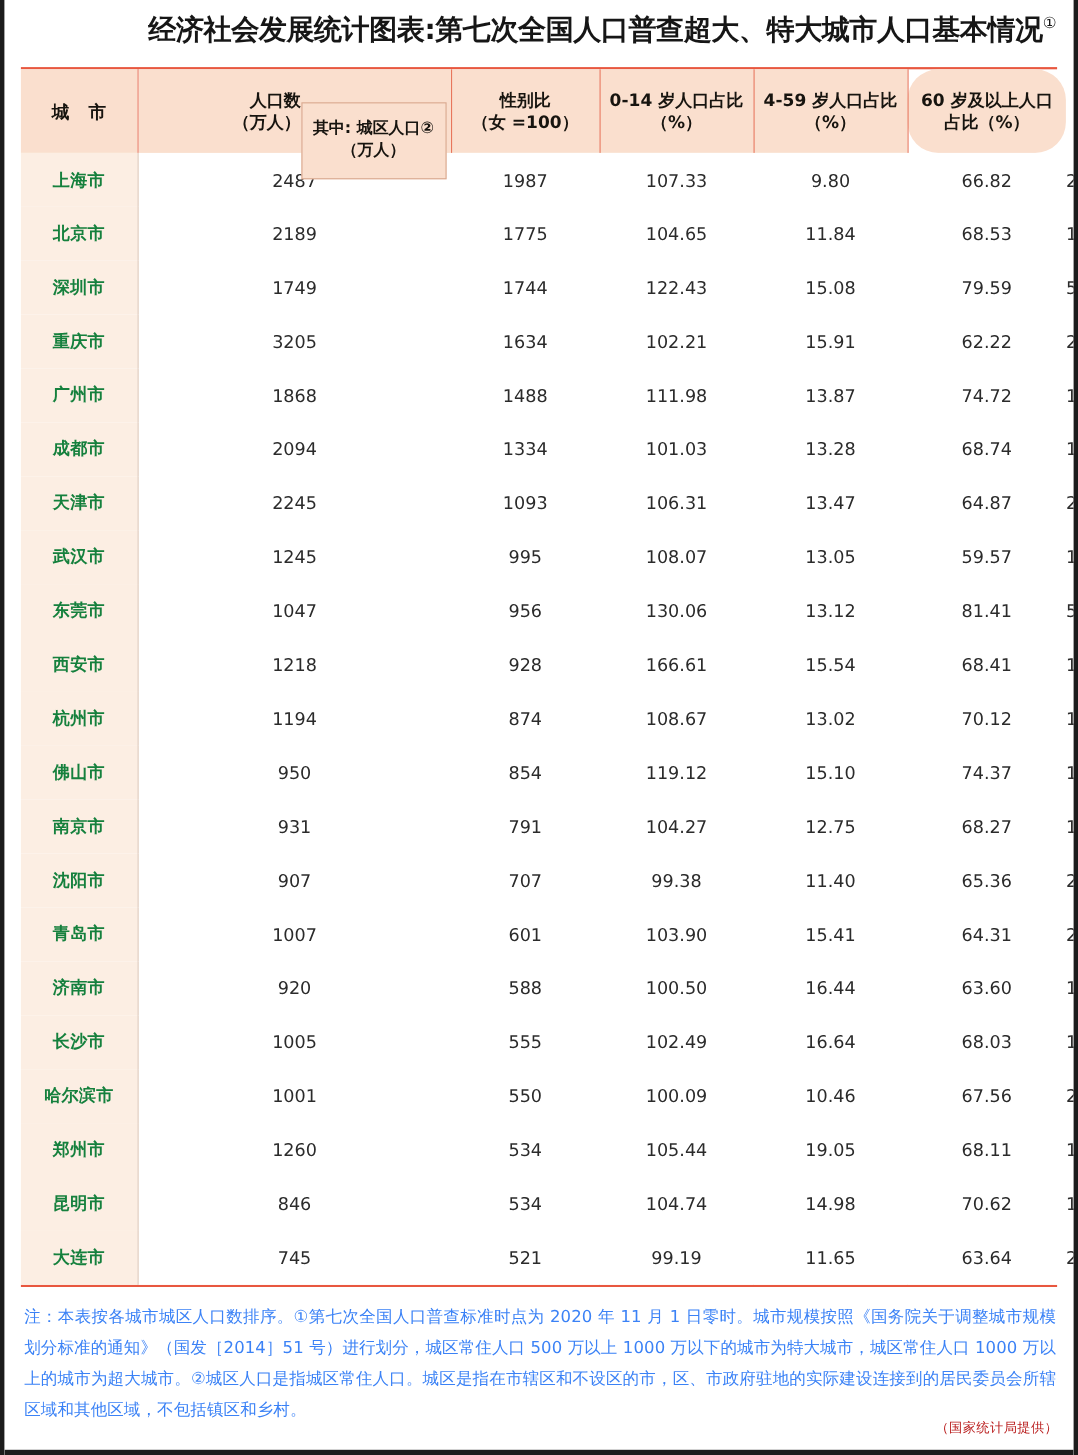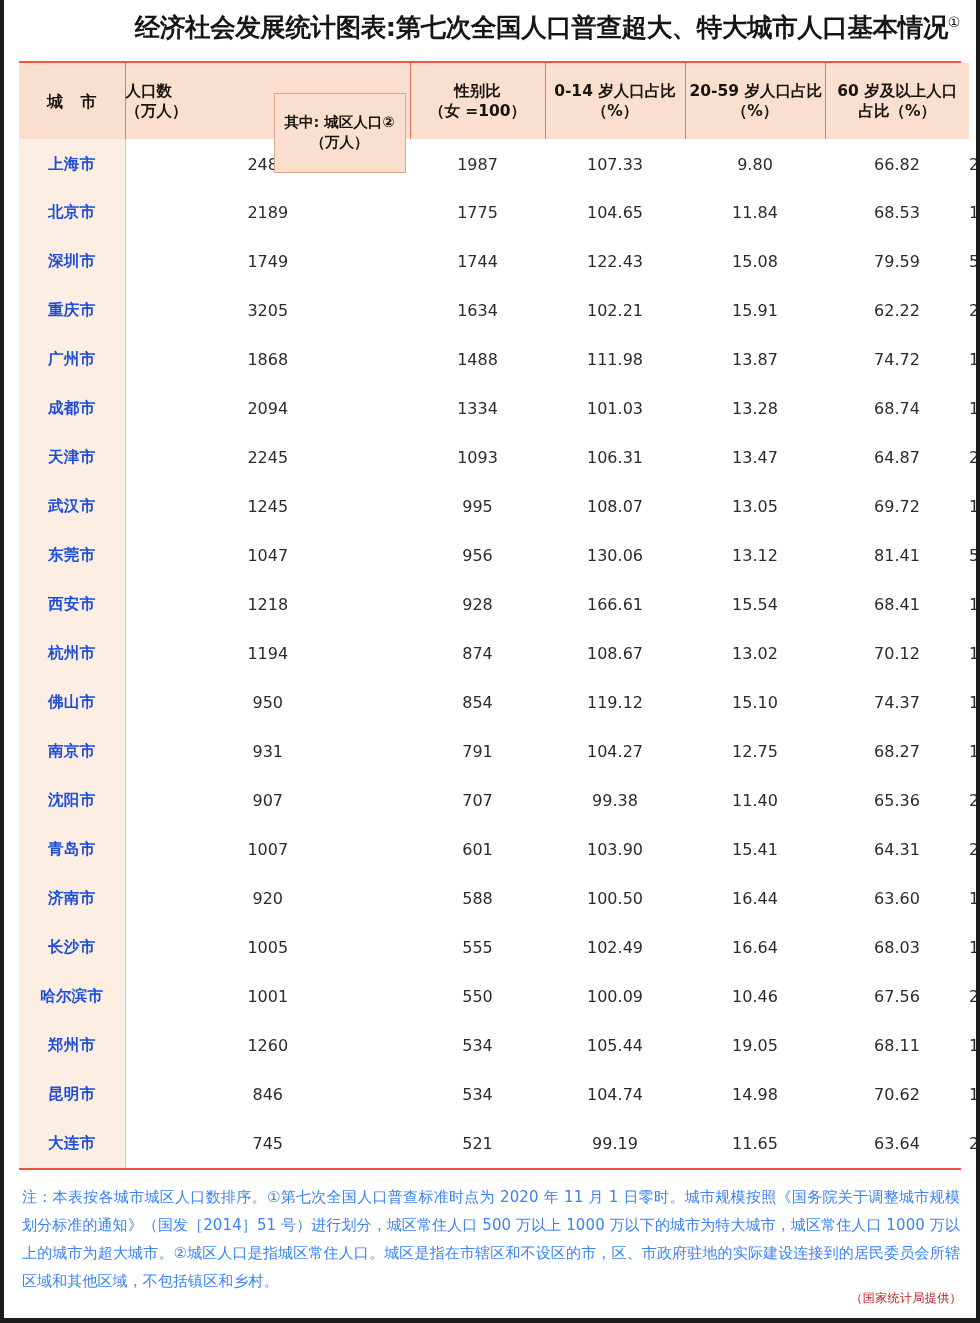"人口数" .combo-main { text-align: left -> right }
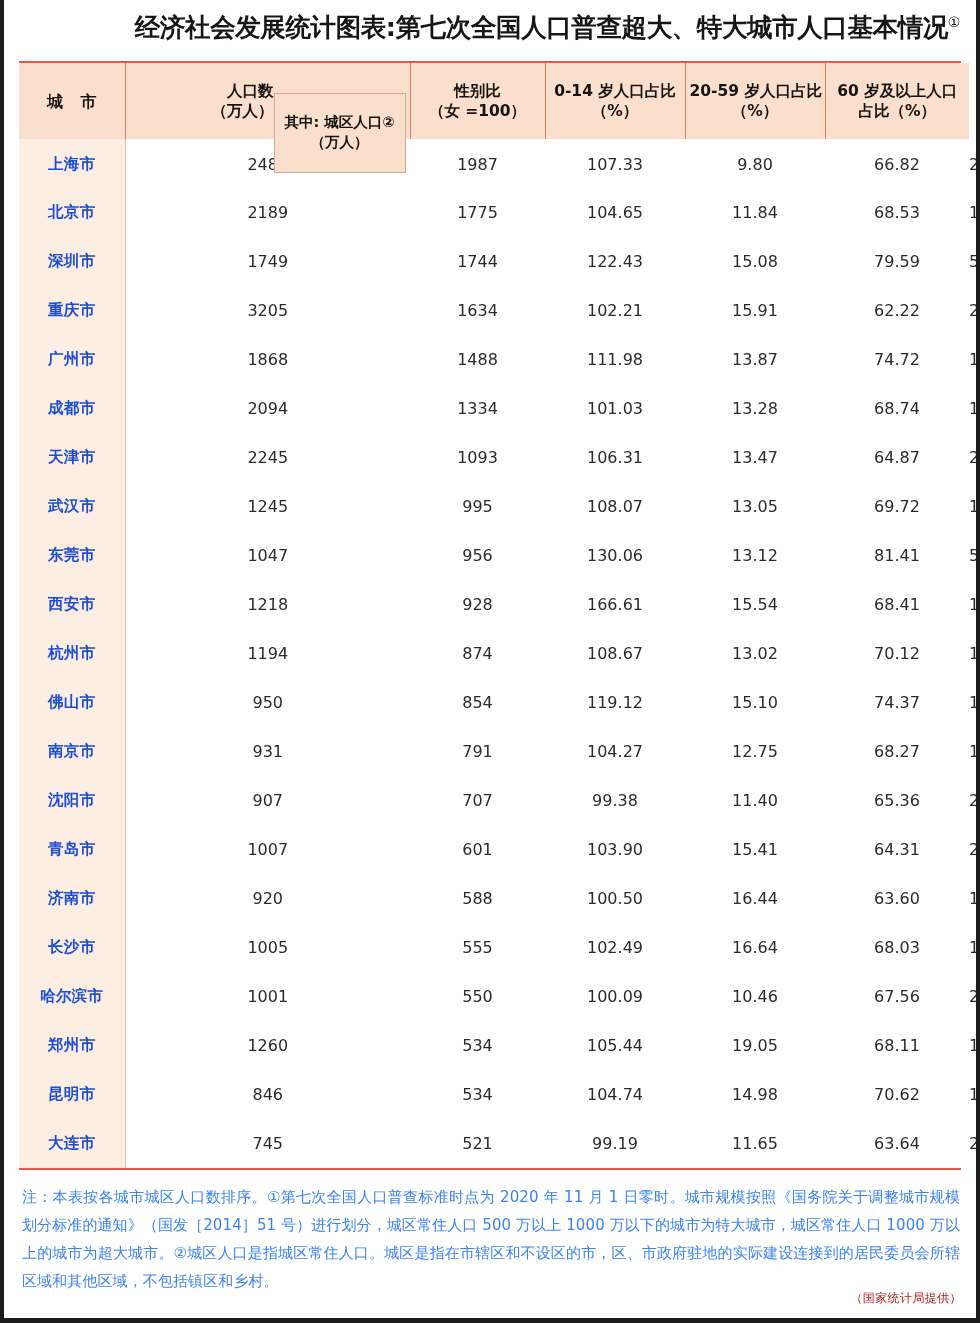"20-59 岁人口占比" span.hdr-line { text: 20-59 -> 4-59 }
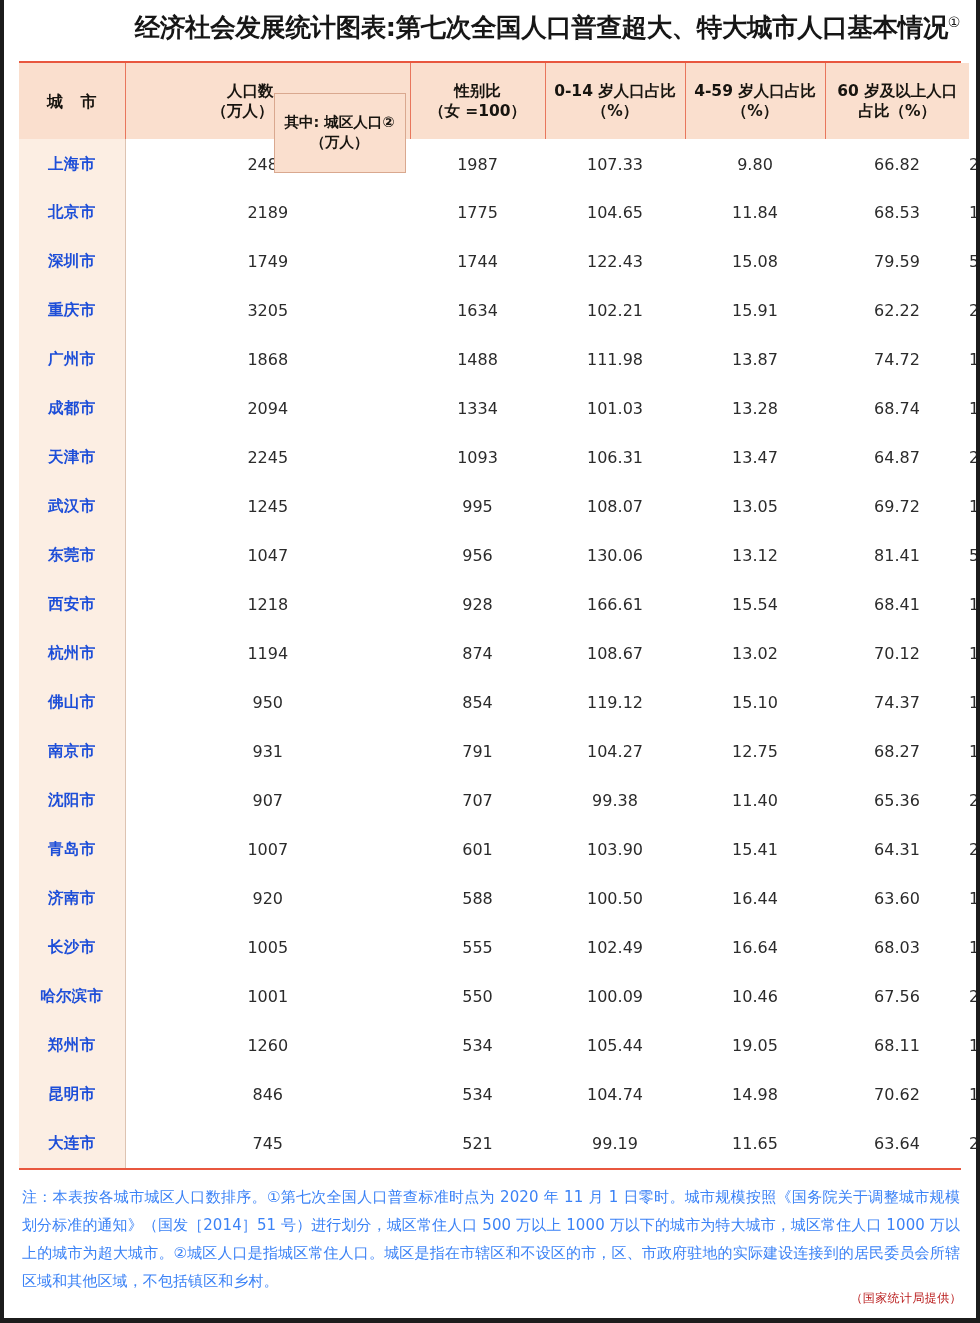"60 岁及以上人口" thead th:last-child { border-radius: none -> 28px }
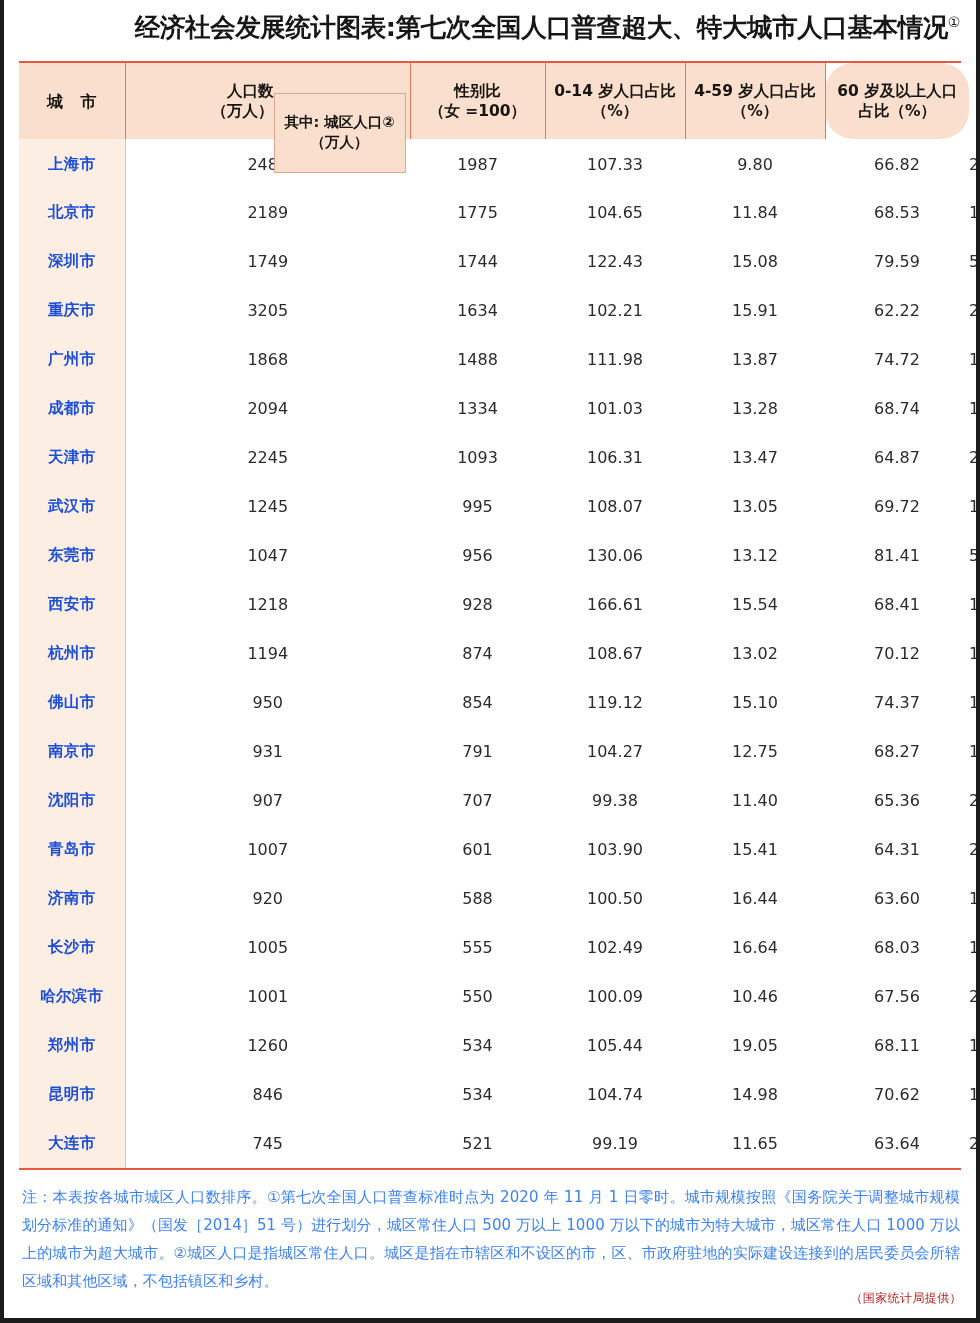"其中: 城区人口②" .combo-sub { height: 80px -> 70px }
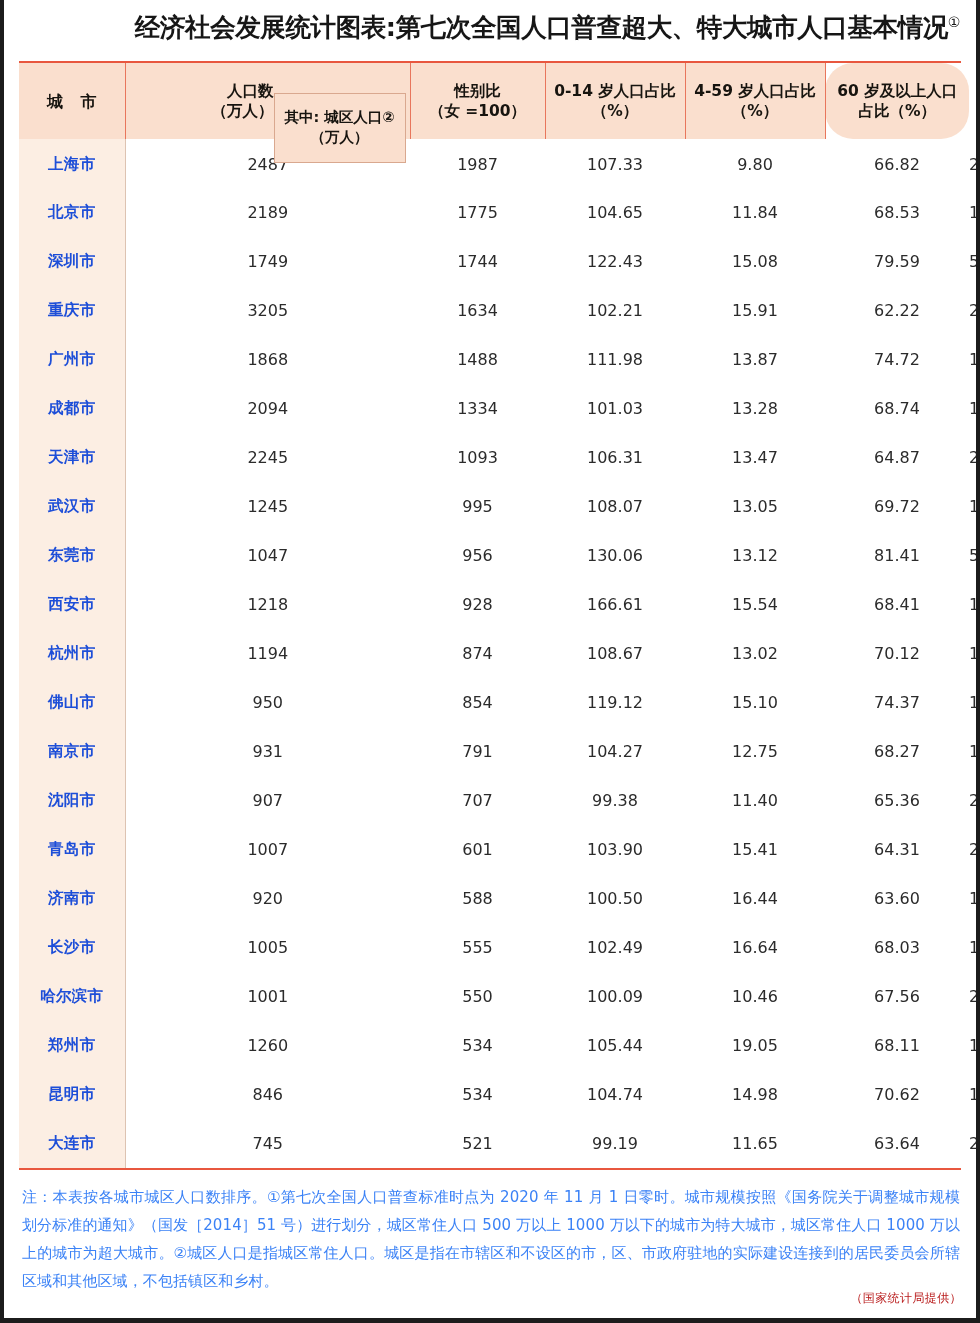"上海市" tbody td.city { color: #1d4ed8 -> #15803d }
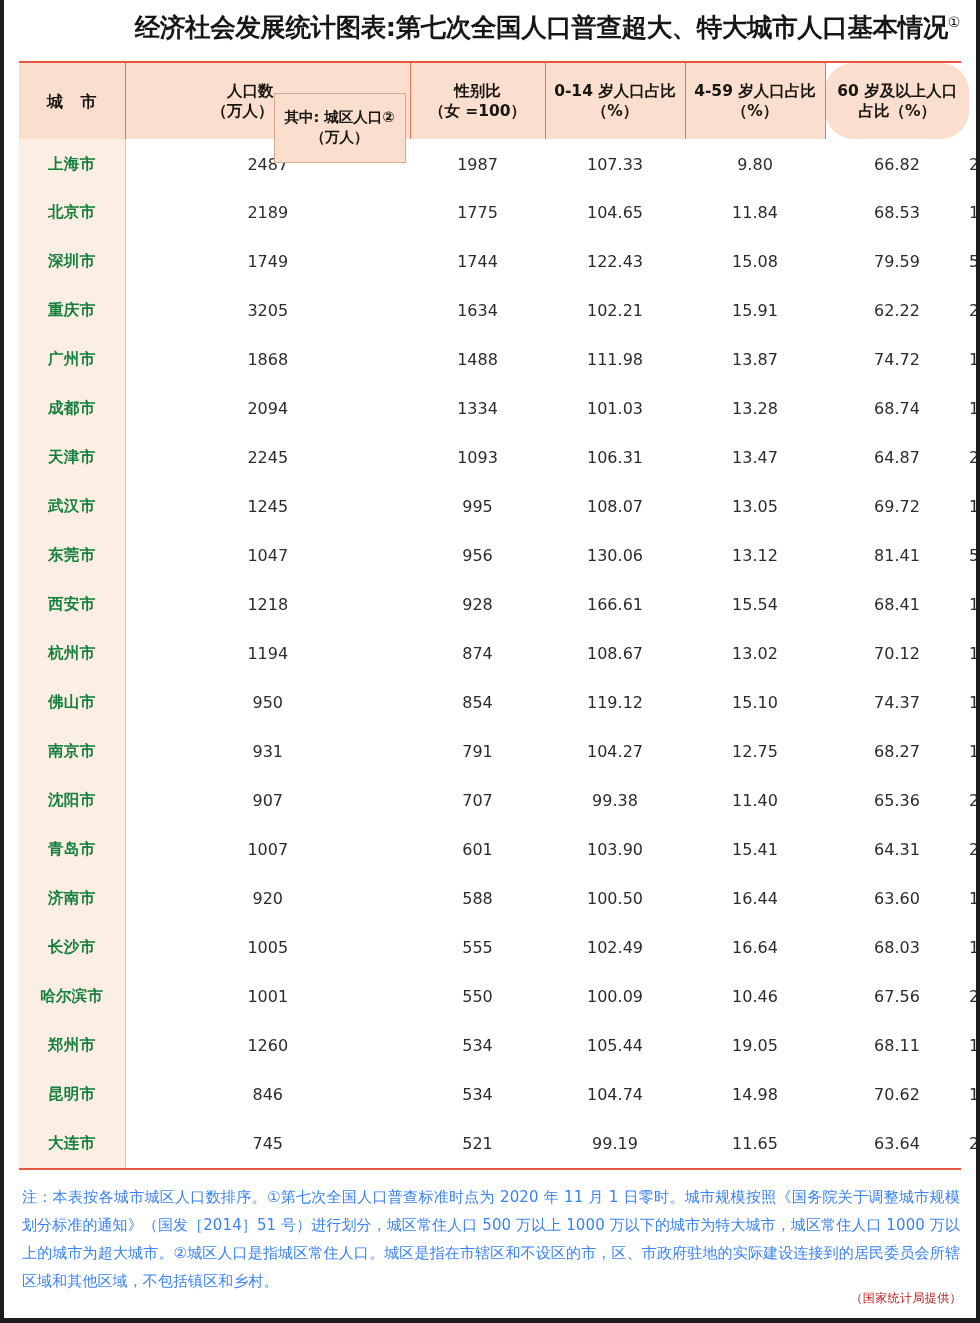"69.72" td { text: 69.72 -> 59.57 }
